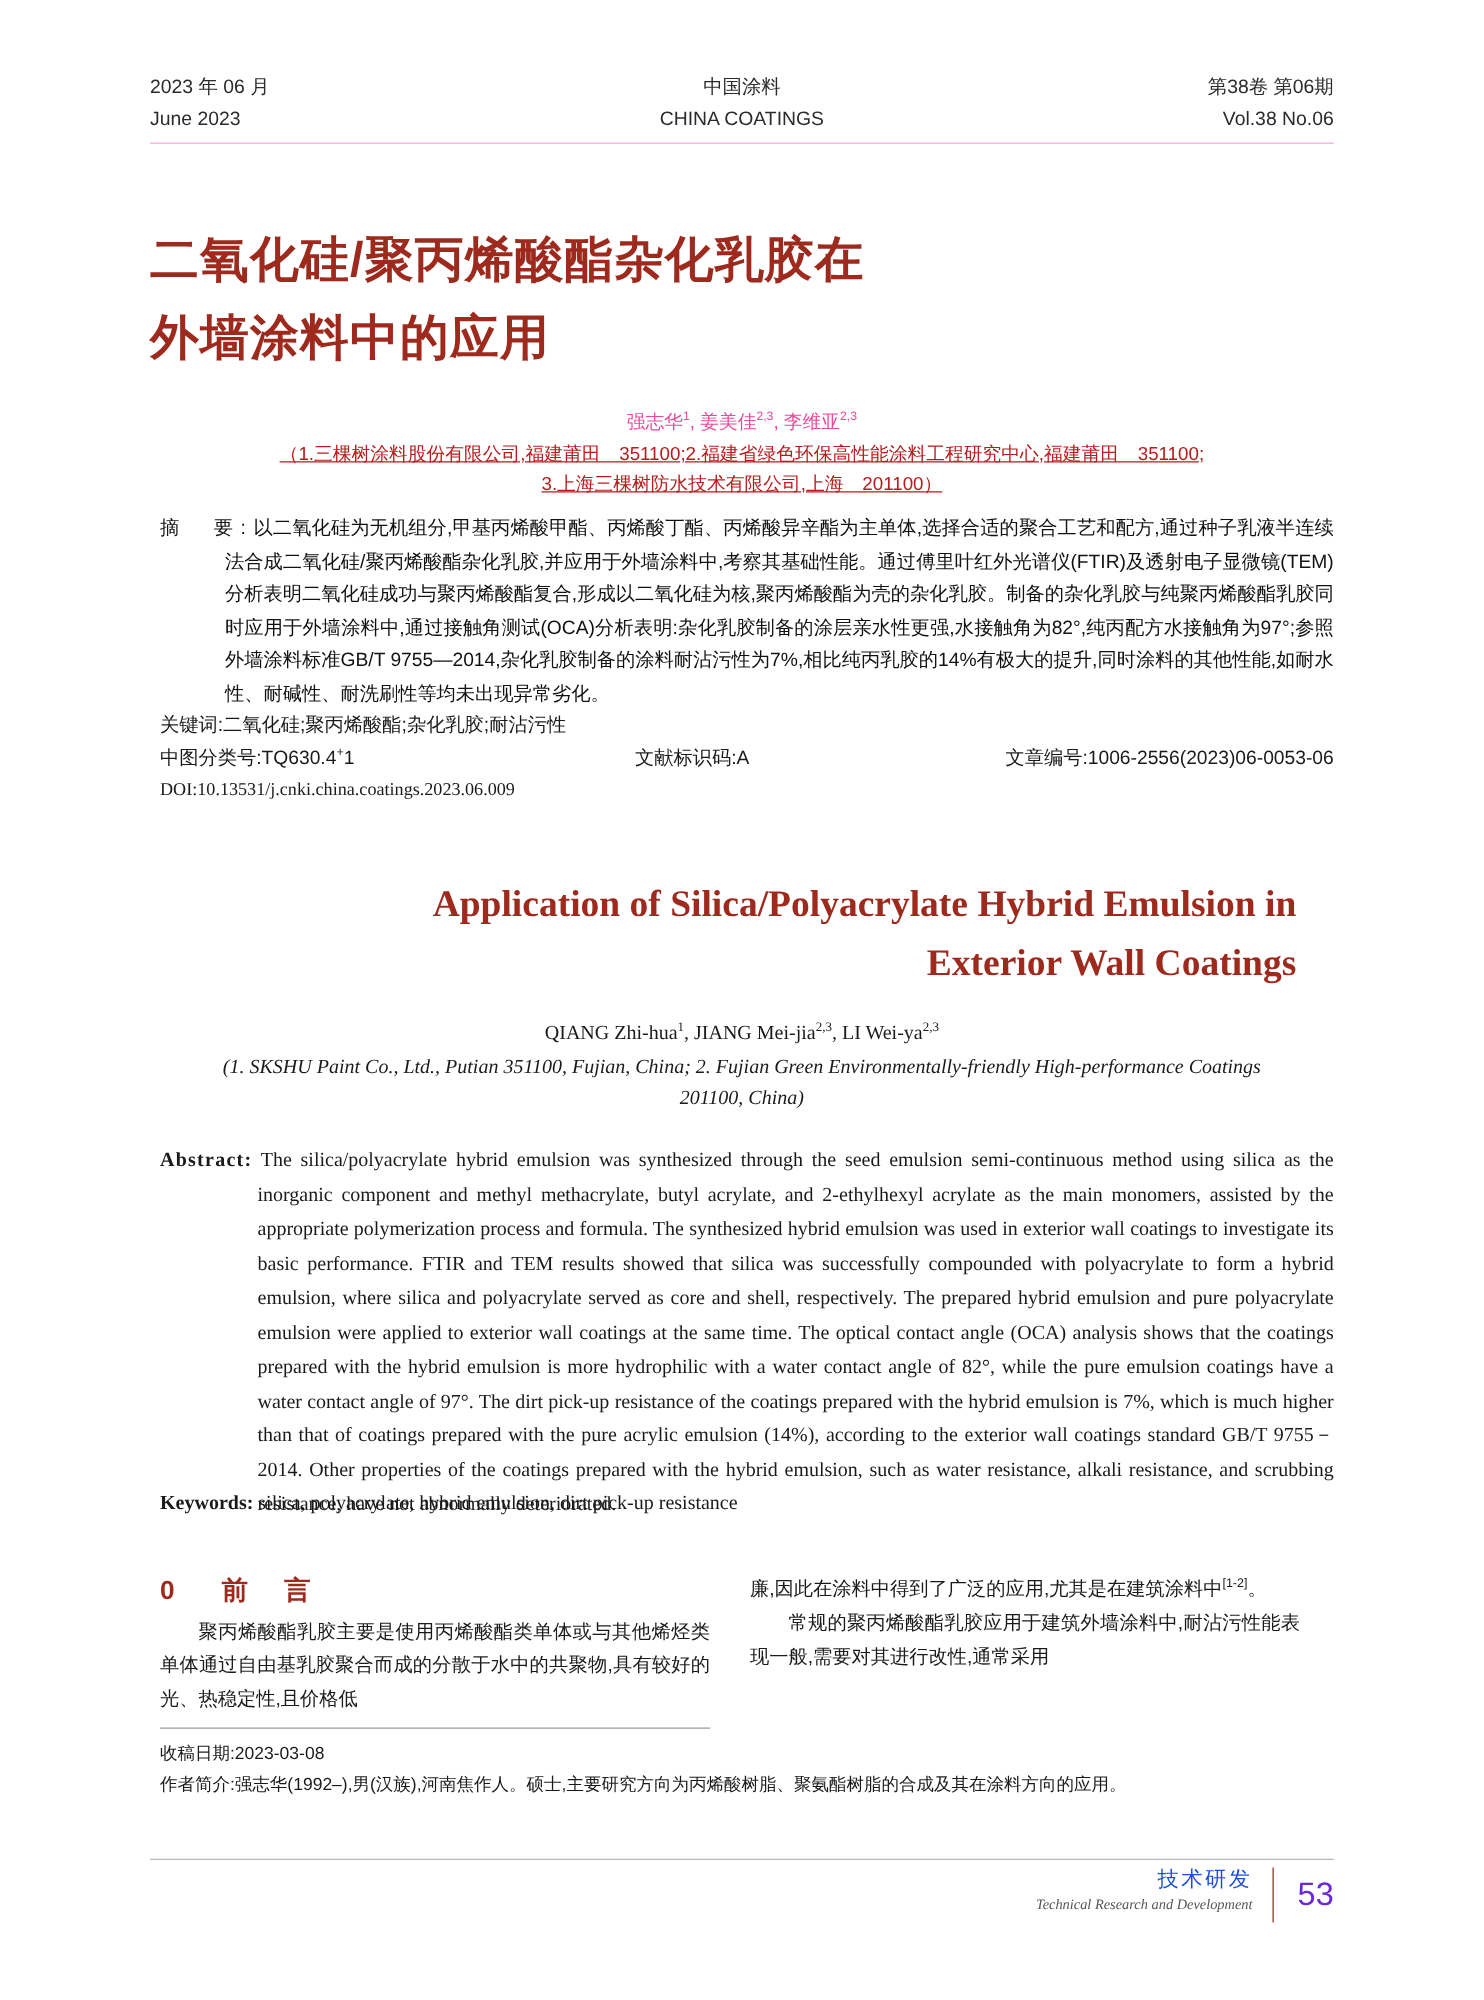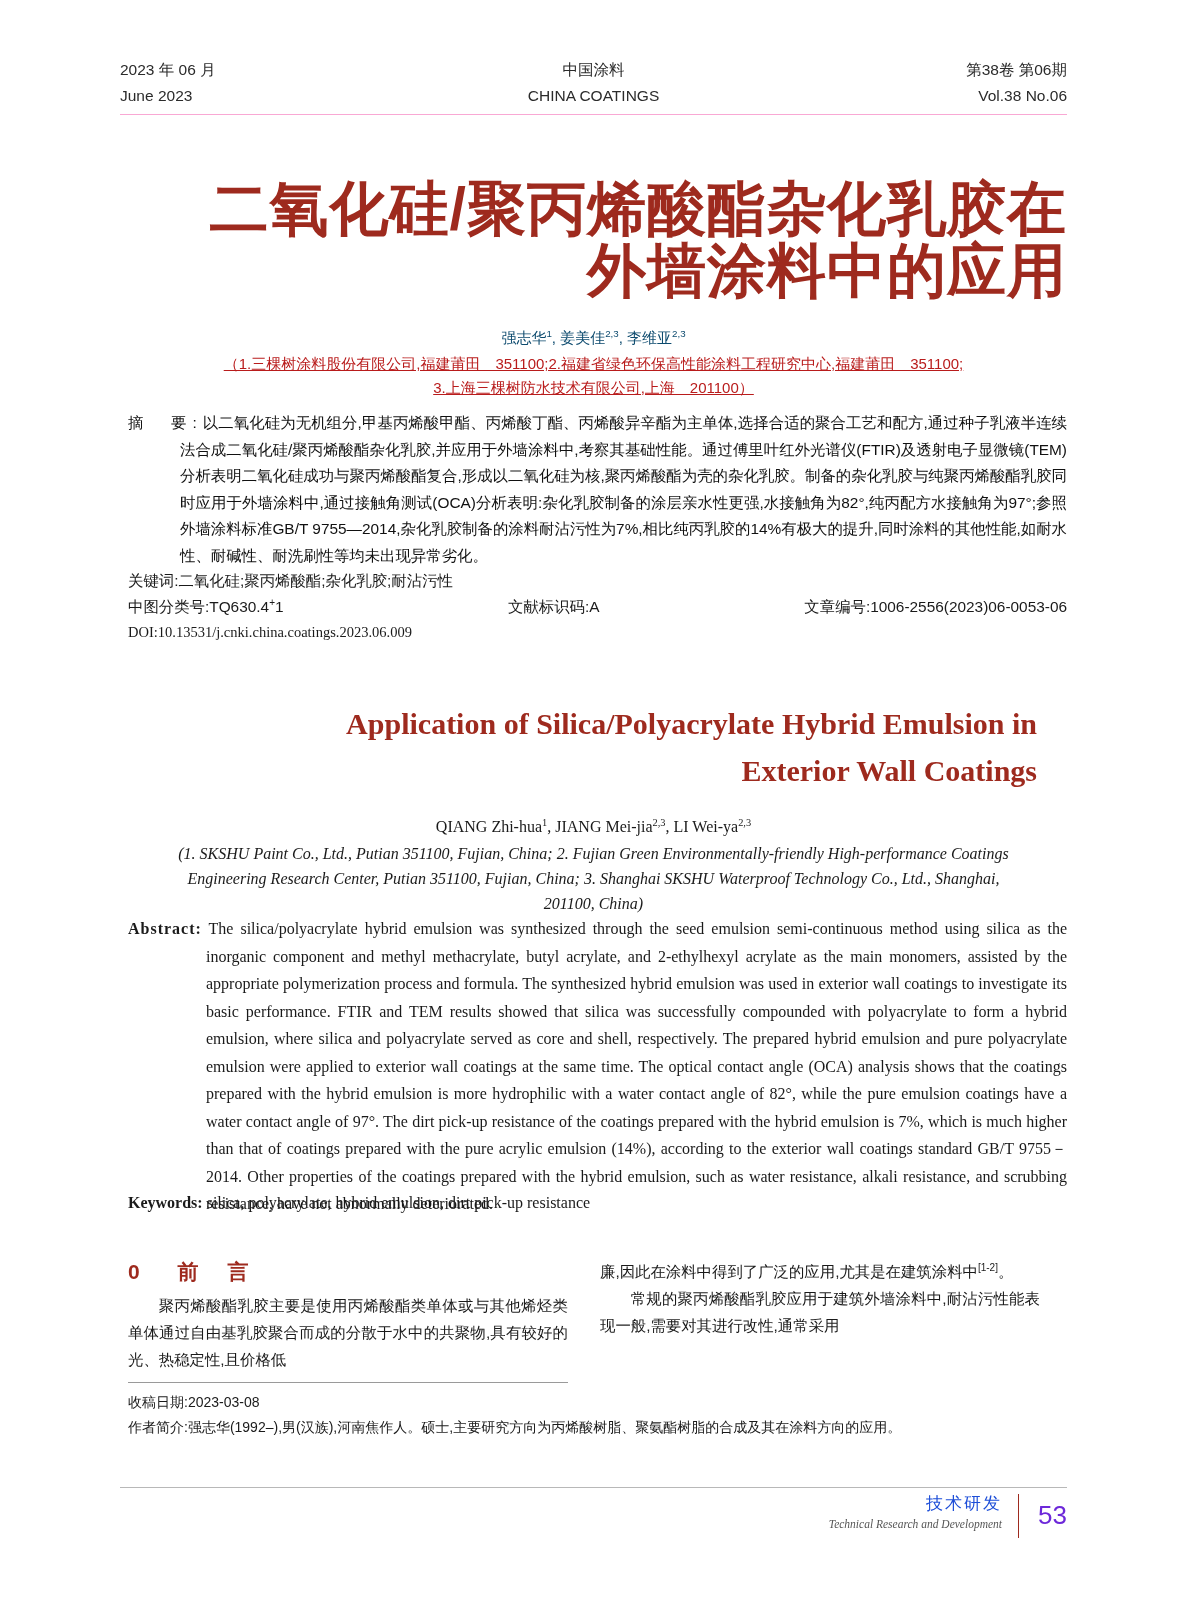"二氧化硅/聚丙烯酸酯杂化乳胶在" .cn-title { font-size: 59px -> 39px; text-align: right -> left }
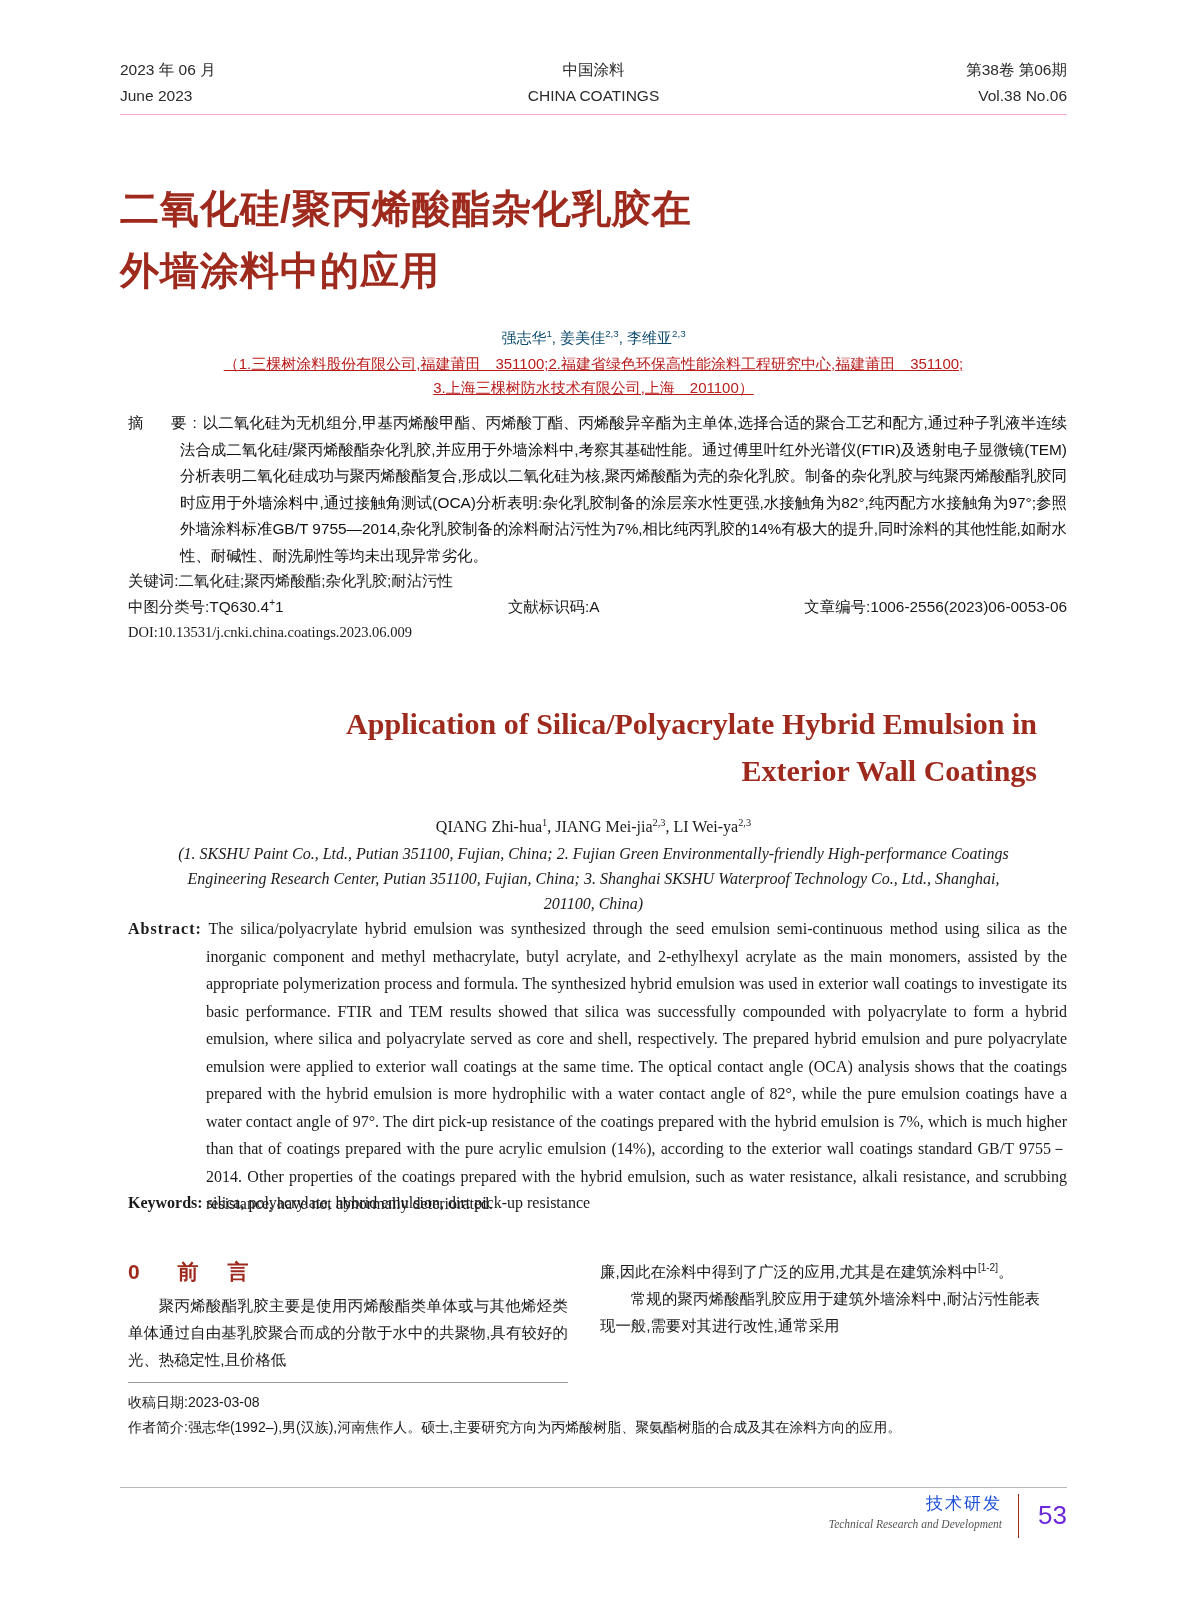"强志华1, 姜美佳2,3, 李维亚2,3" .cn-authors { color: #0c4a6e -> #ec4899 }
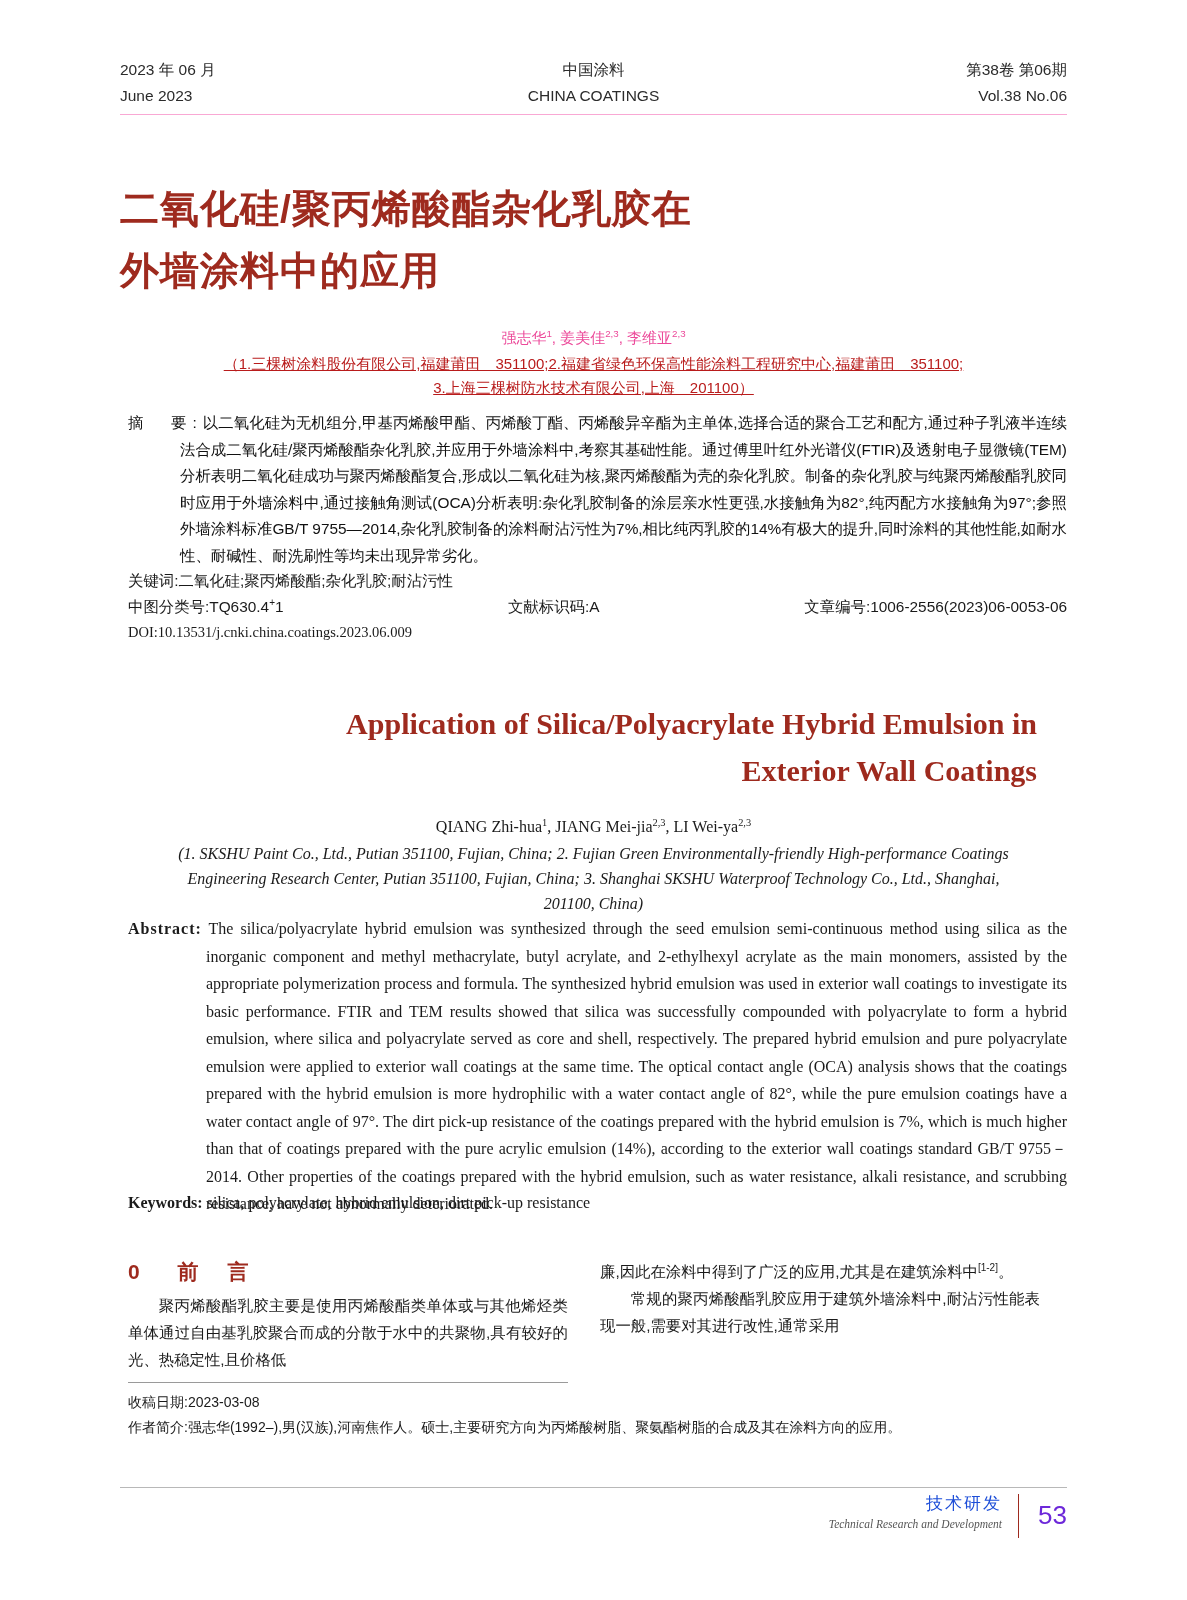"Engineering Research Center, Putian" div { html: <div>Engineering Research Center, Putian 351100, Fujian, China; 3. Shanghai SKSHU Waterproof Technology Co., Ltd., Shanghai,</div> -> none }
